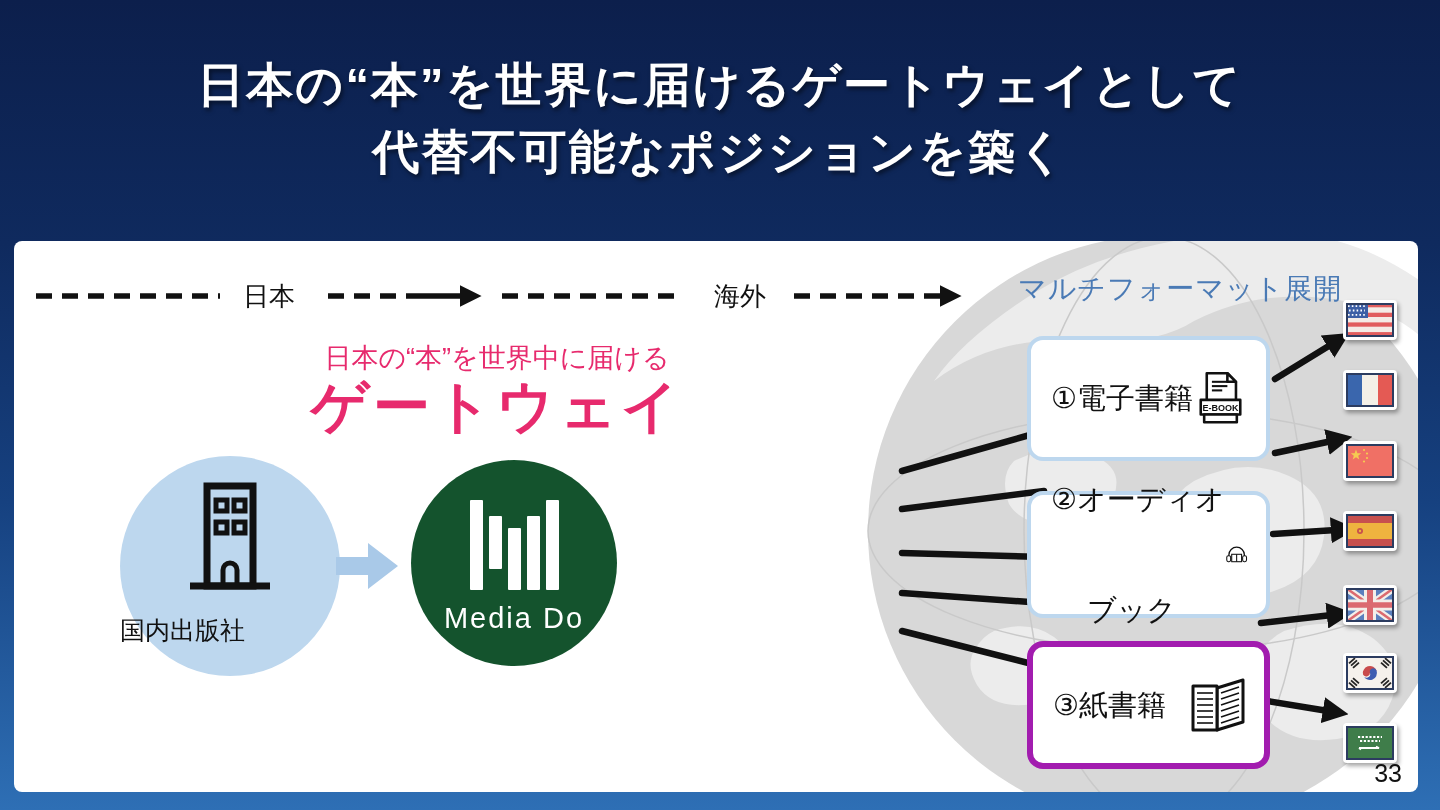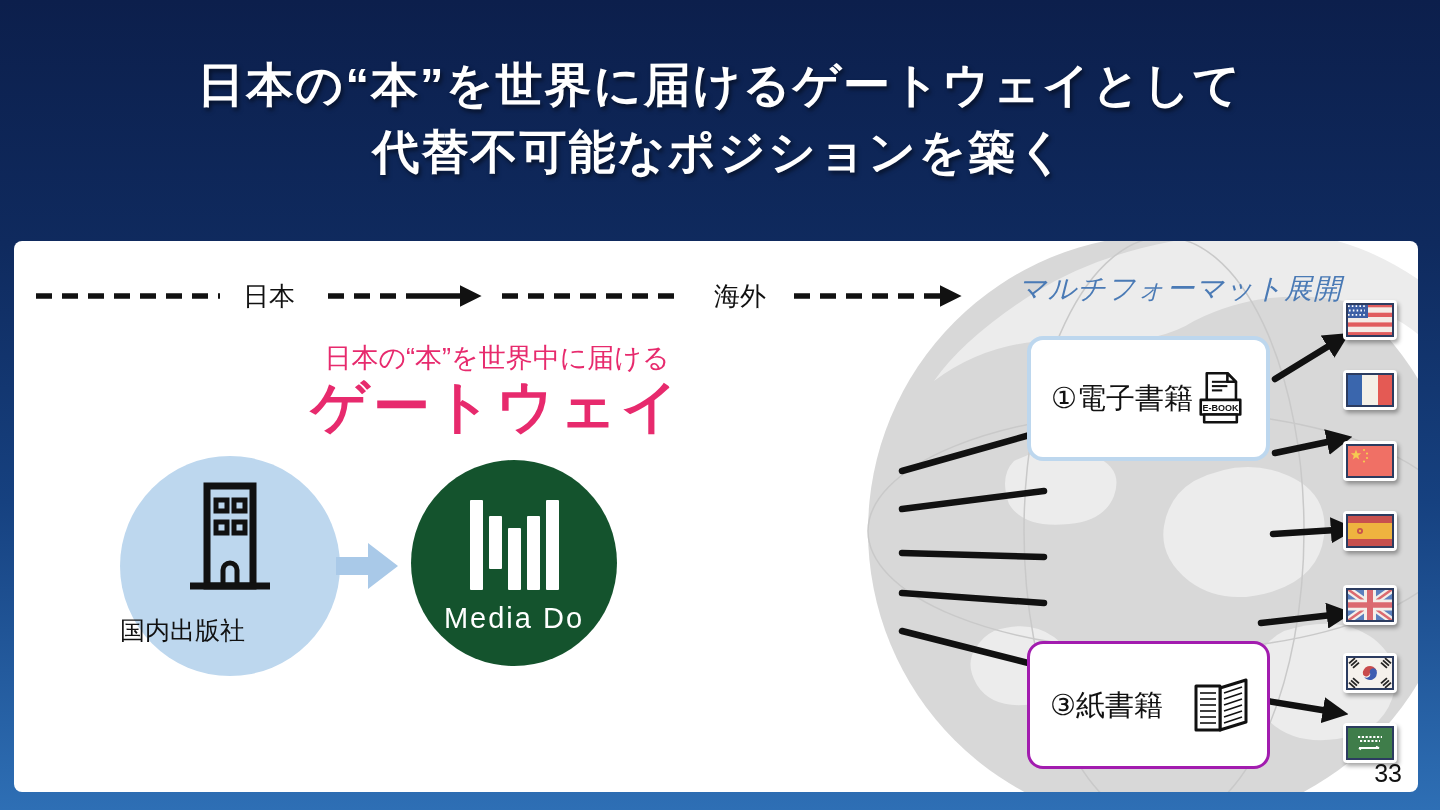"マルチフォーマット展開" .multiformat { font-style: italic -> none }
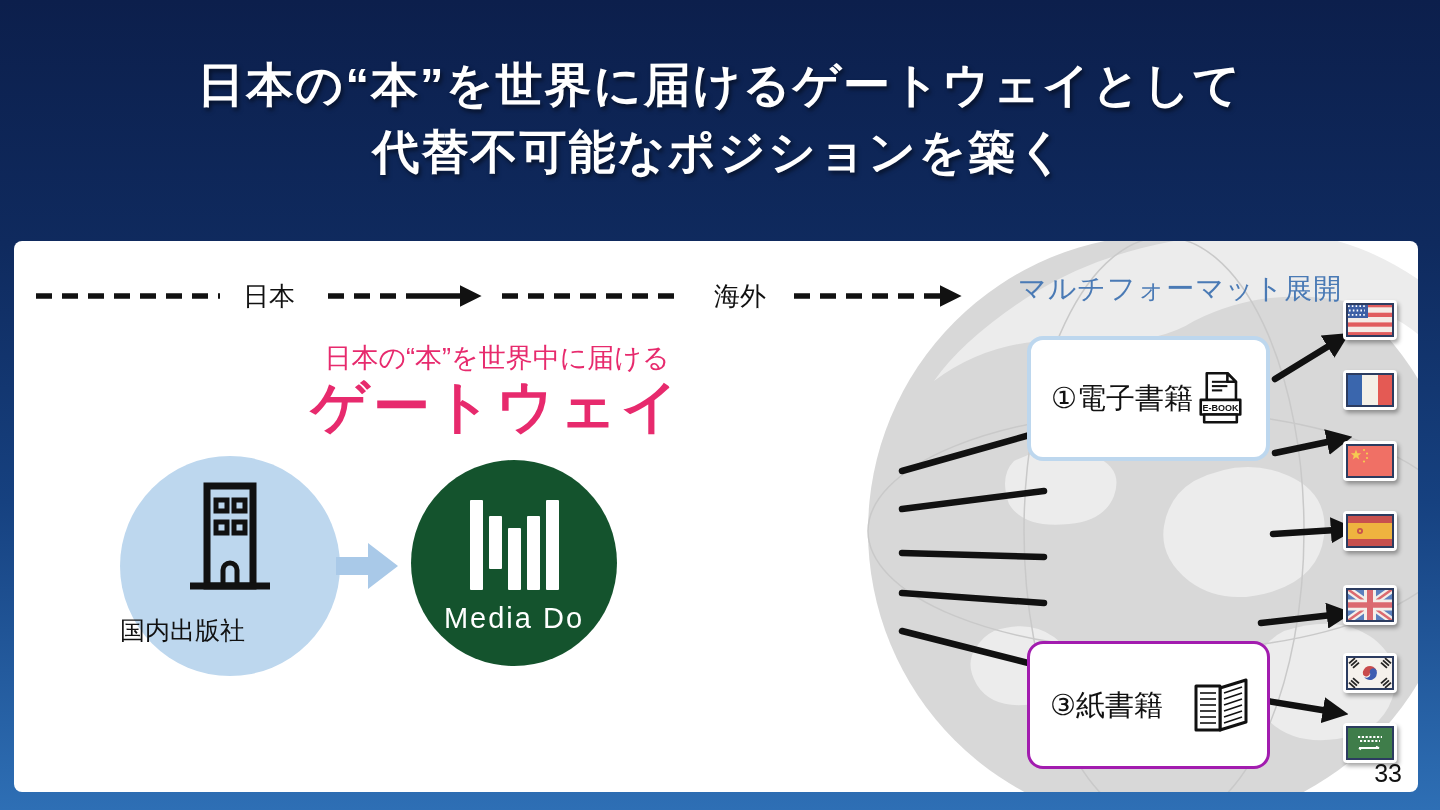"②オーディオ" div.abs { html: none -> <div> <div> <div>②オーディオ</div> <div>ブック</div> </div> <svg> <path></path> <g> <rect></rect> <line></line> <rect></rect> <rect></rect> </g> </svg> </div> }
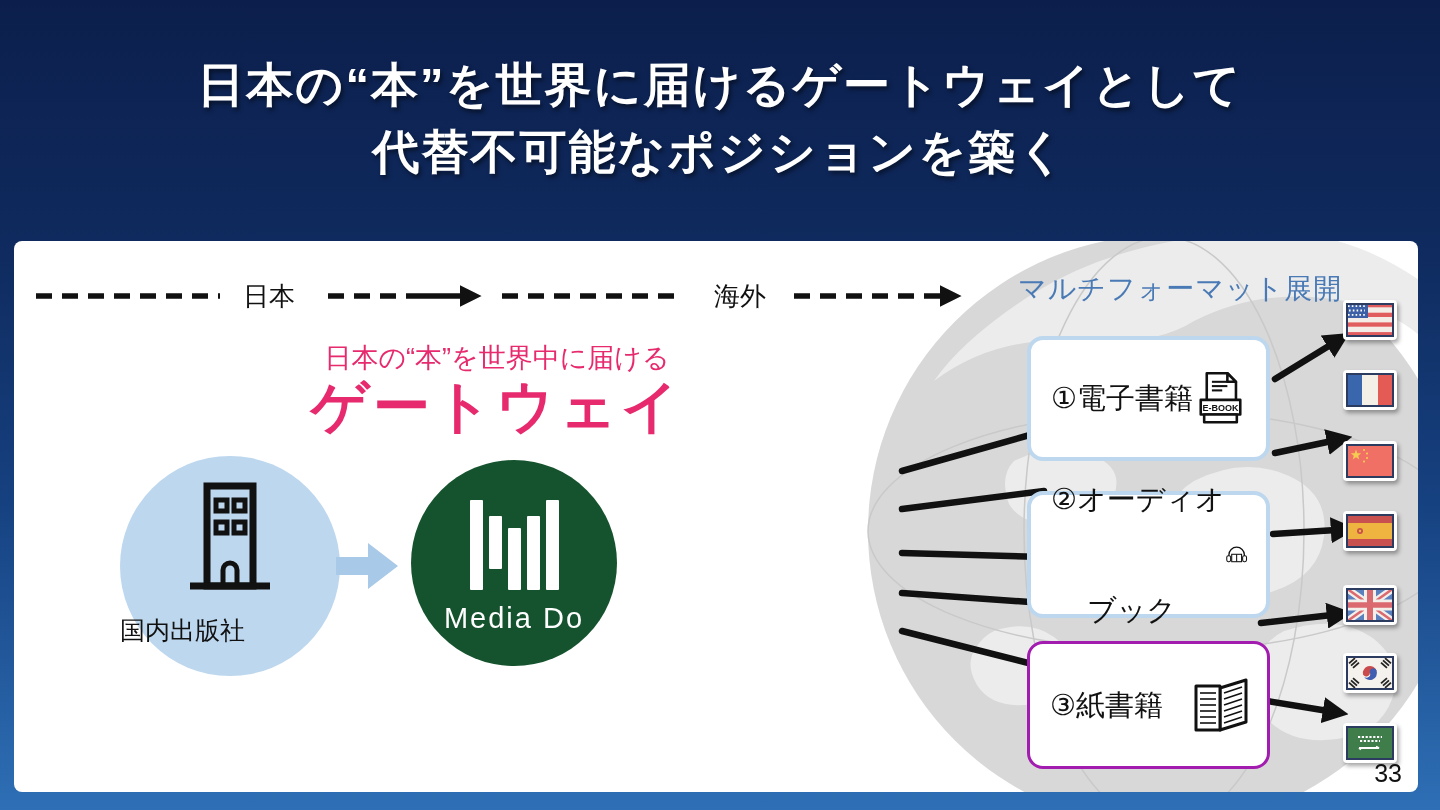"③紙書籍" .fmt-3 { border: 3px solid #a21caf -> 6px solid #a21caf }
